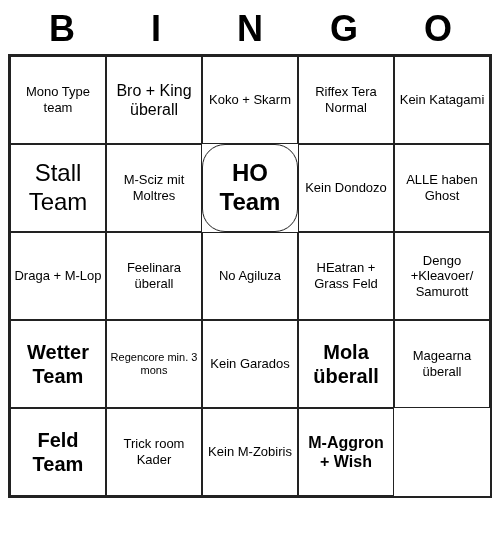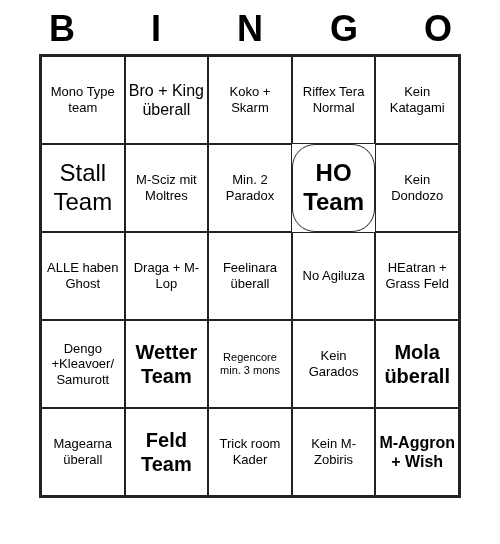"Mono Type team" .bingo-grid { width: 422px -> 484px }
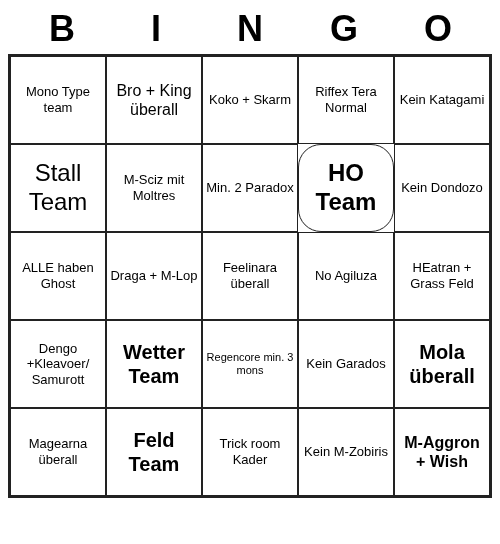"Min. 2 Paradox" div.bingo-cell { html: <div>Min. 2 Paradox</div> -> none }
